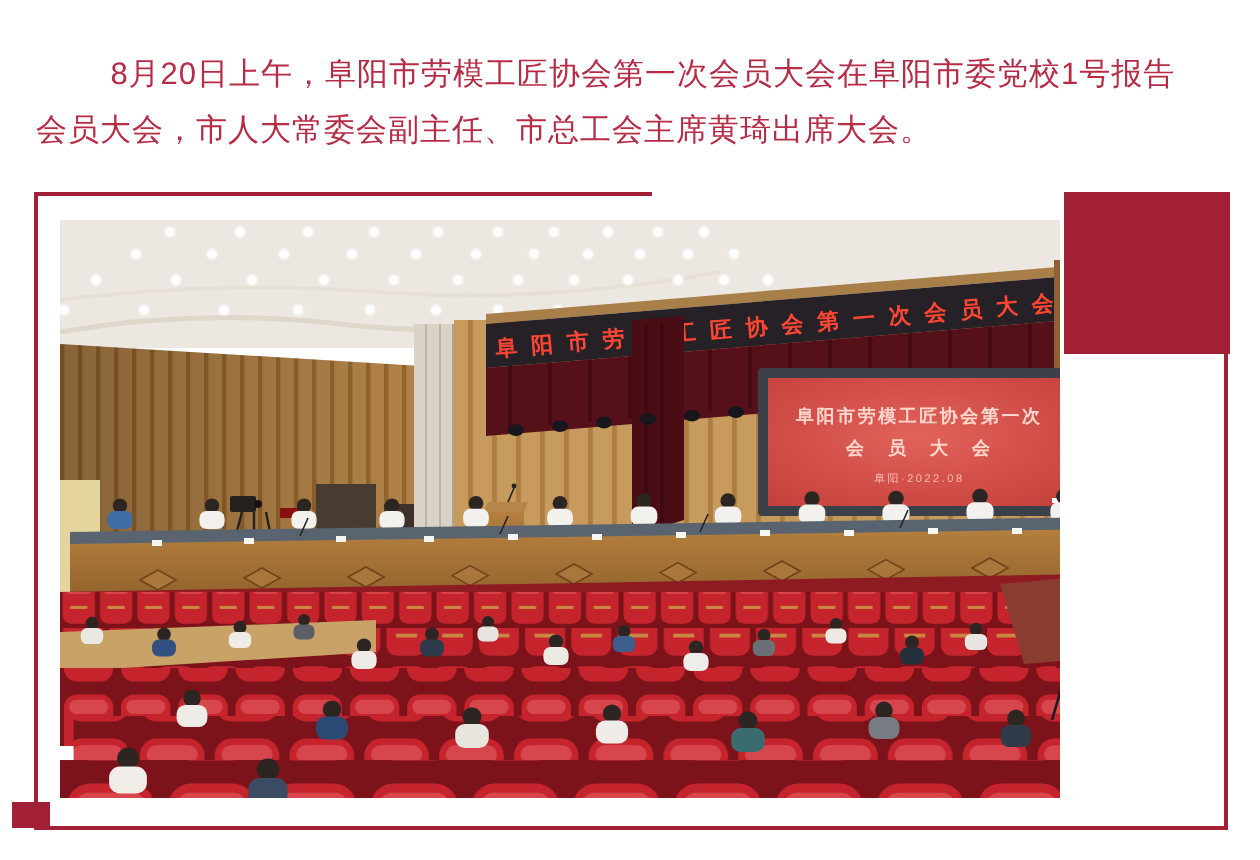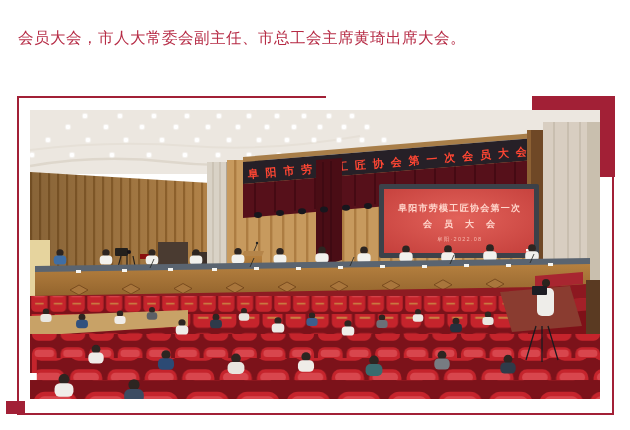"8月20日上午，阜阳市劳模工匠协会第一次会员大会在阜阳市委党校1号报告" div.l1 { html: none -> <div>8月20日上午，阜阳市劳模工匠协会第一次会员大会在阜阳市委党校1号报告</div> }
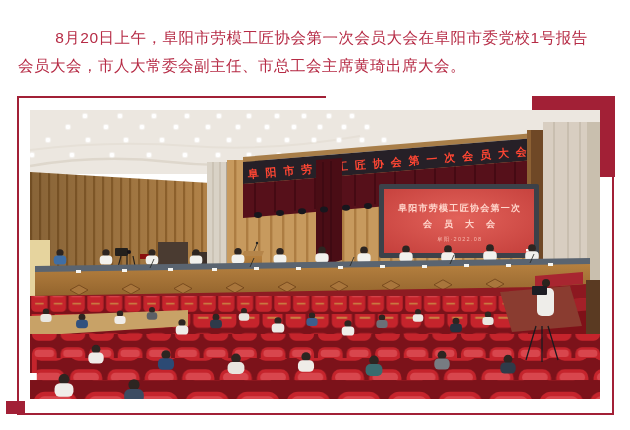"阜阳市劳模工匠协会第一次" .photo { width: 570px -> 500px }
